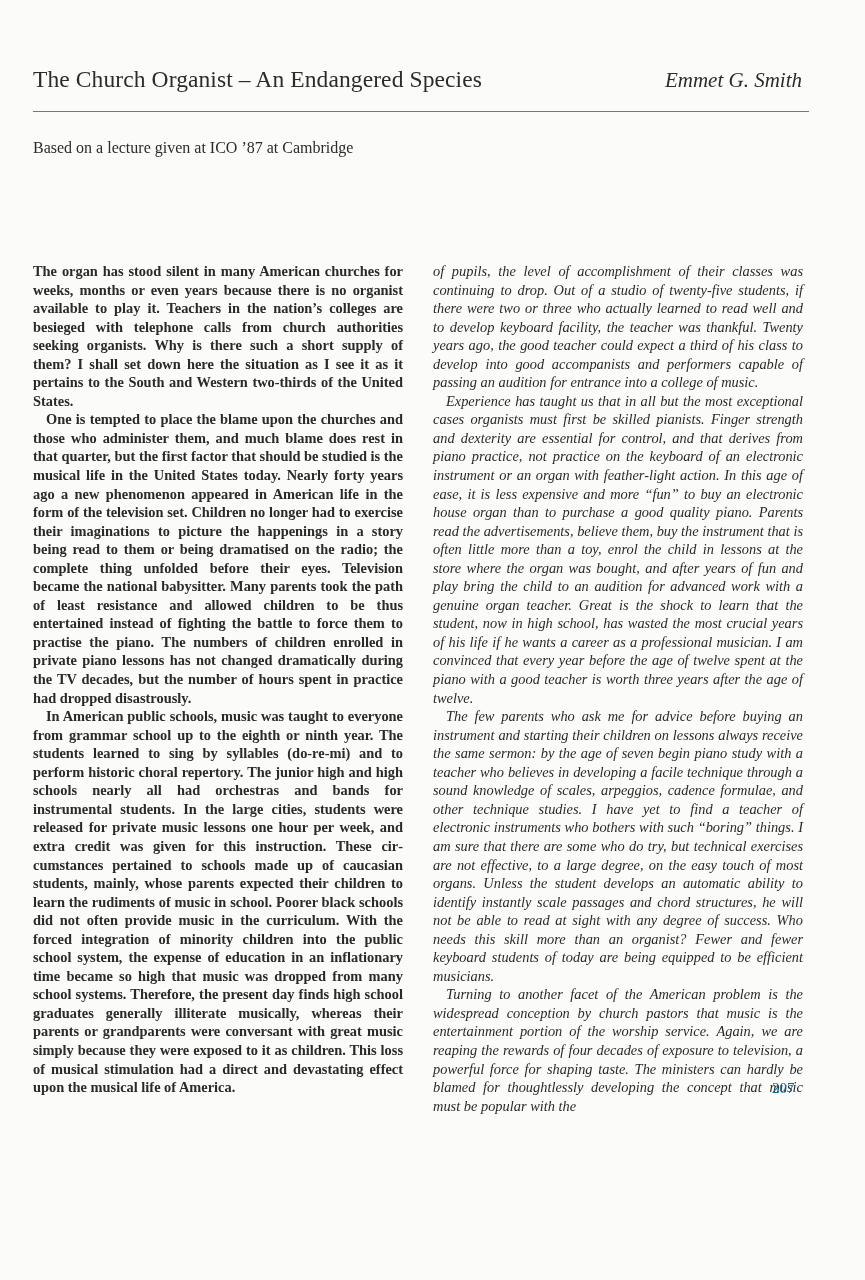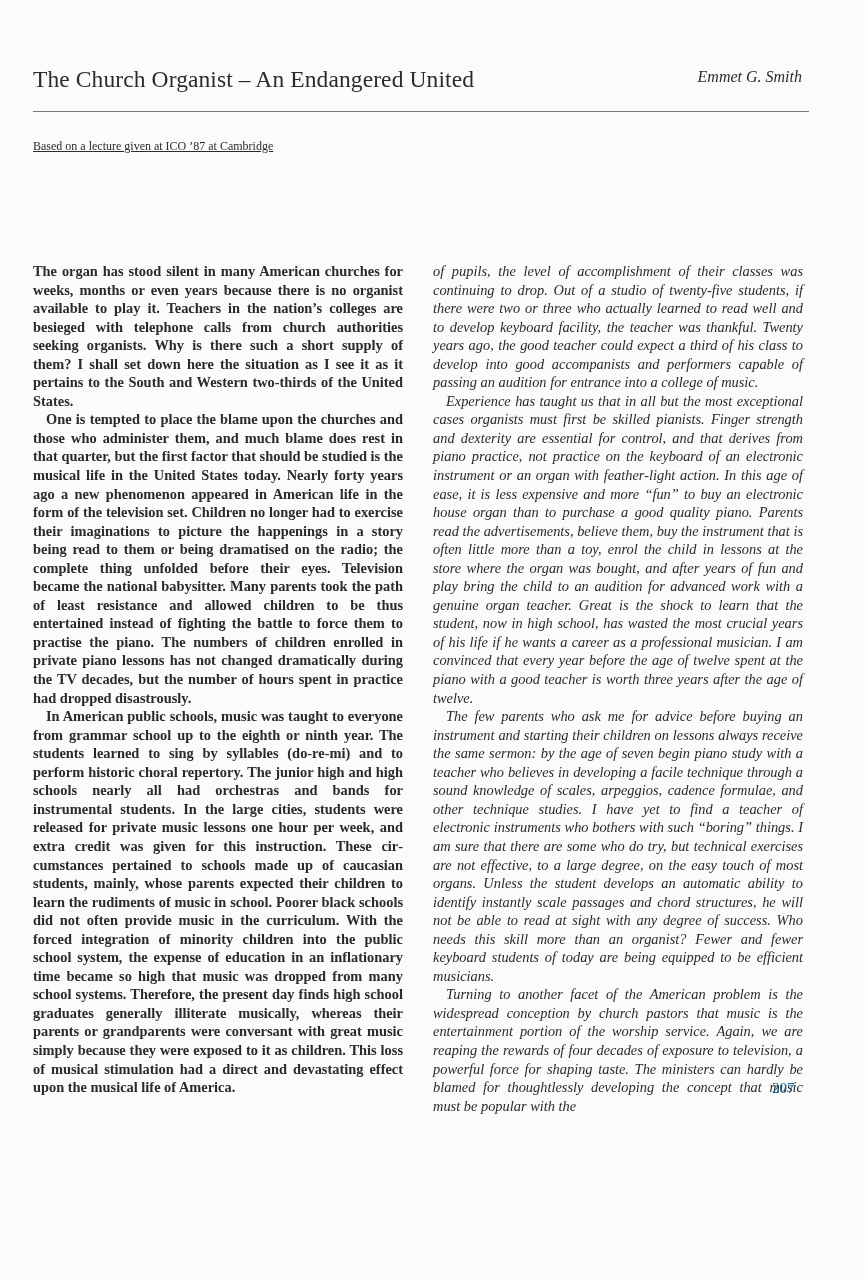"The Church Organist – An" div.title { text: United -> Species }
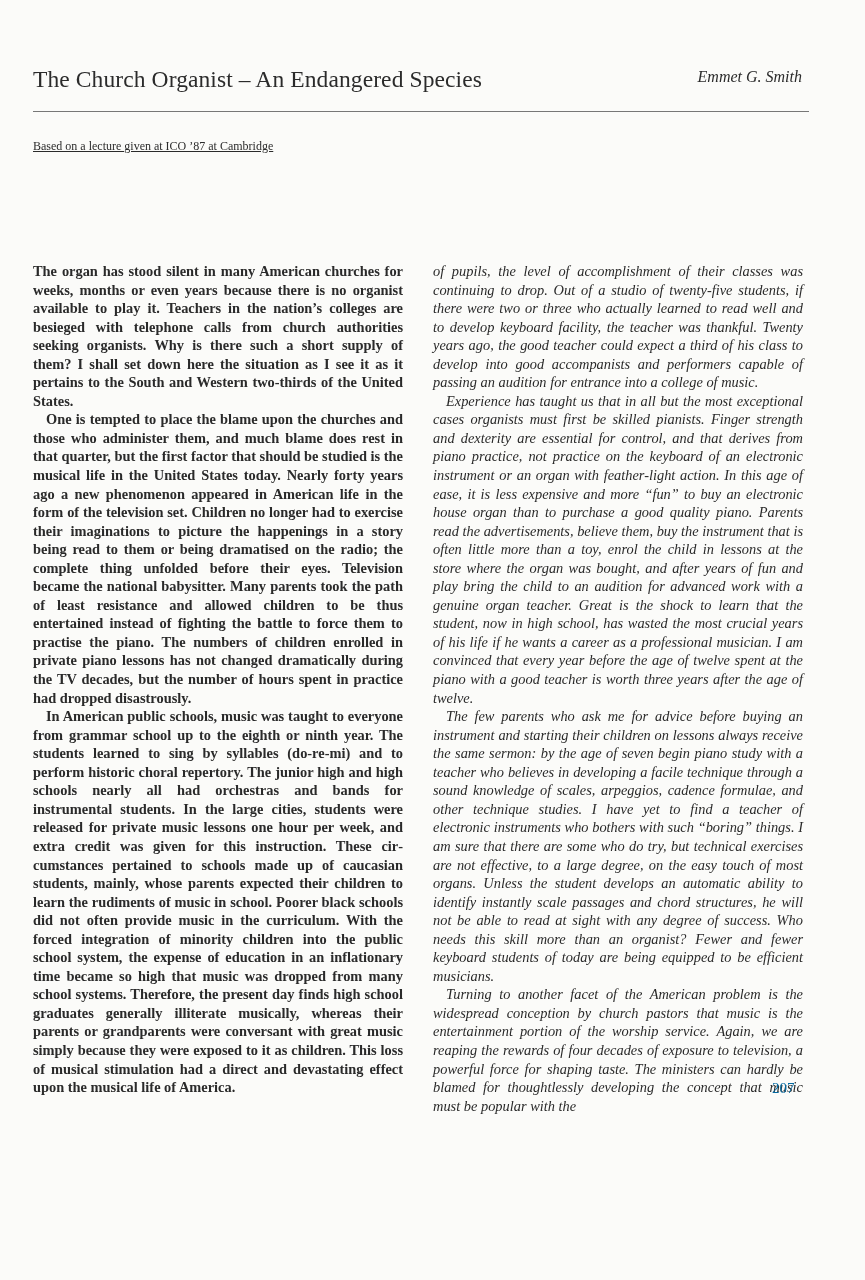"Emmet G. Smith" .author { font-size: 16px -> 21px }
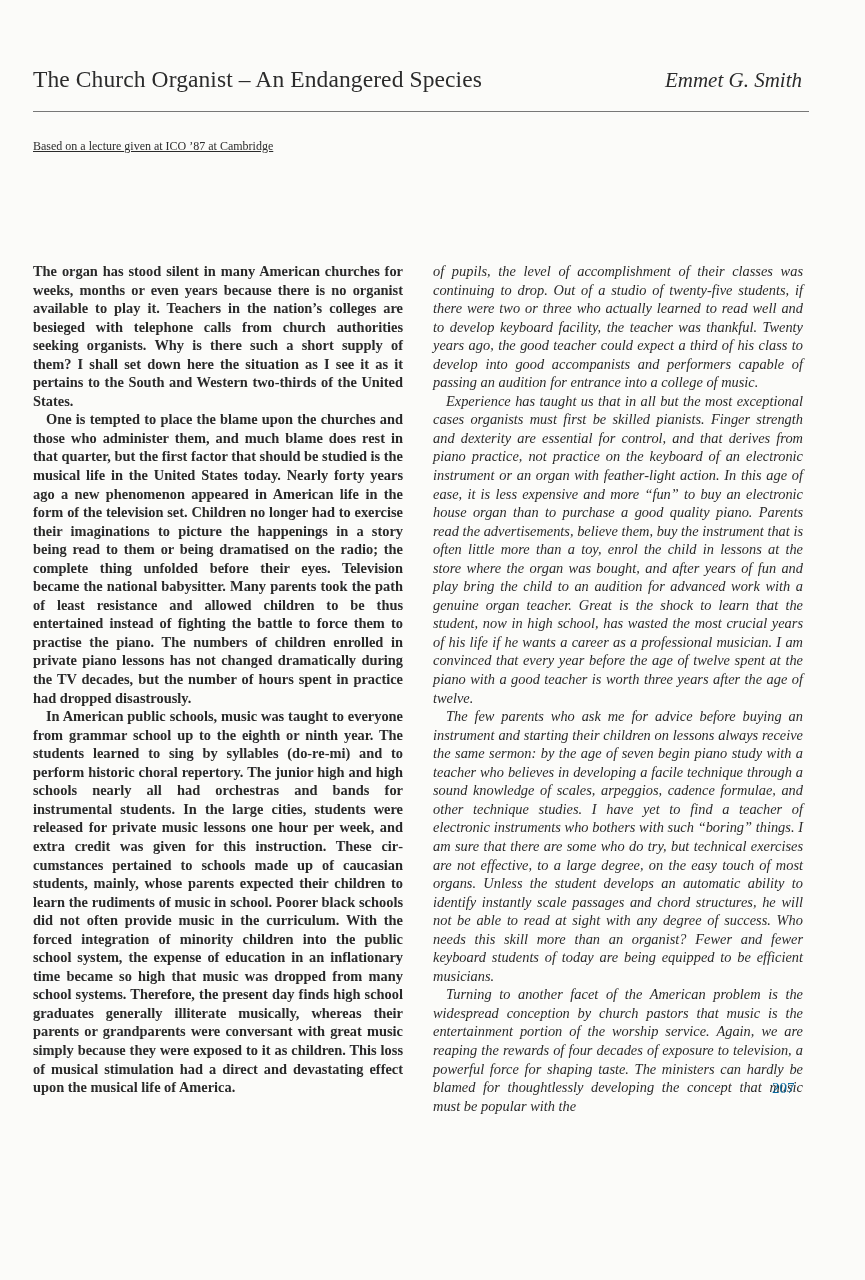"Based on a lecture given" .subtitle { font-size: 12px -> 16px; text-decoration: underline -> none }
